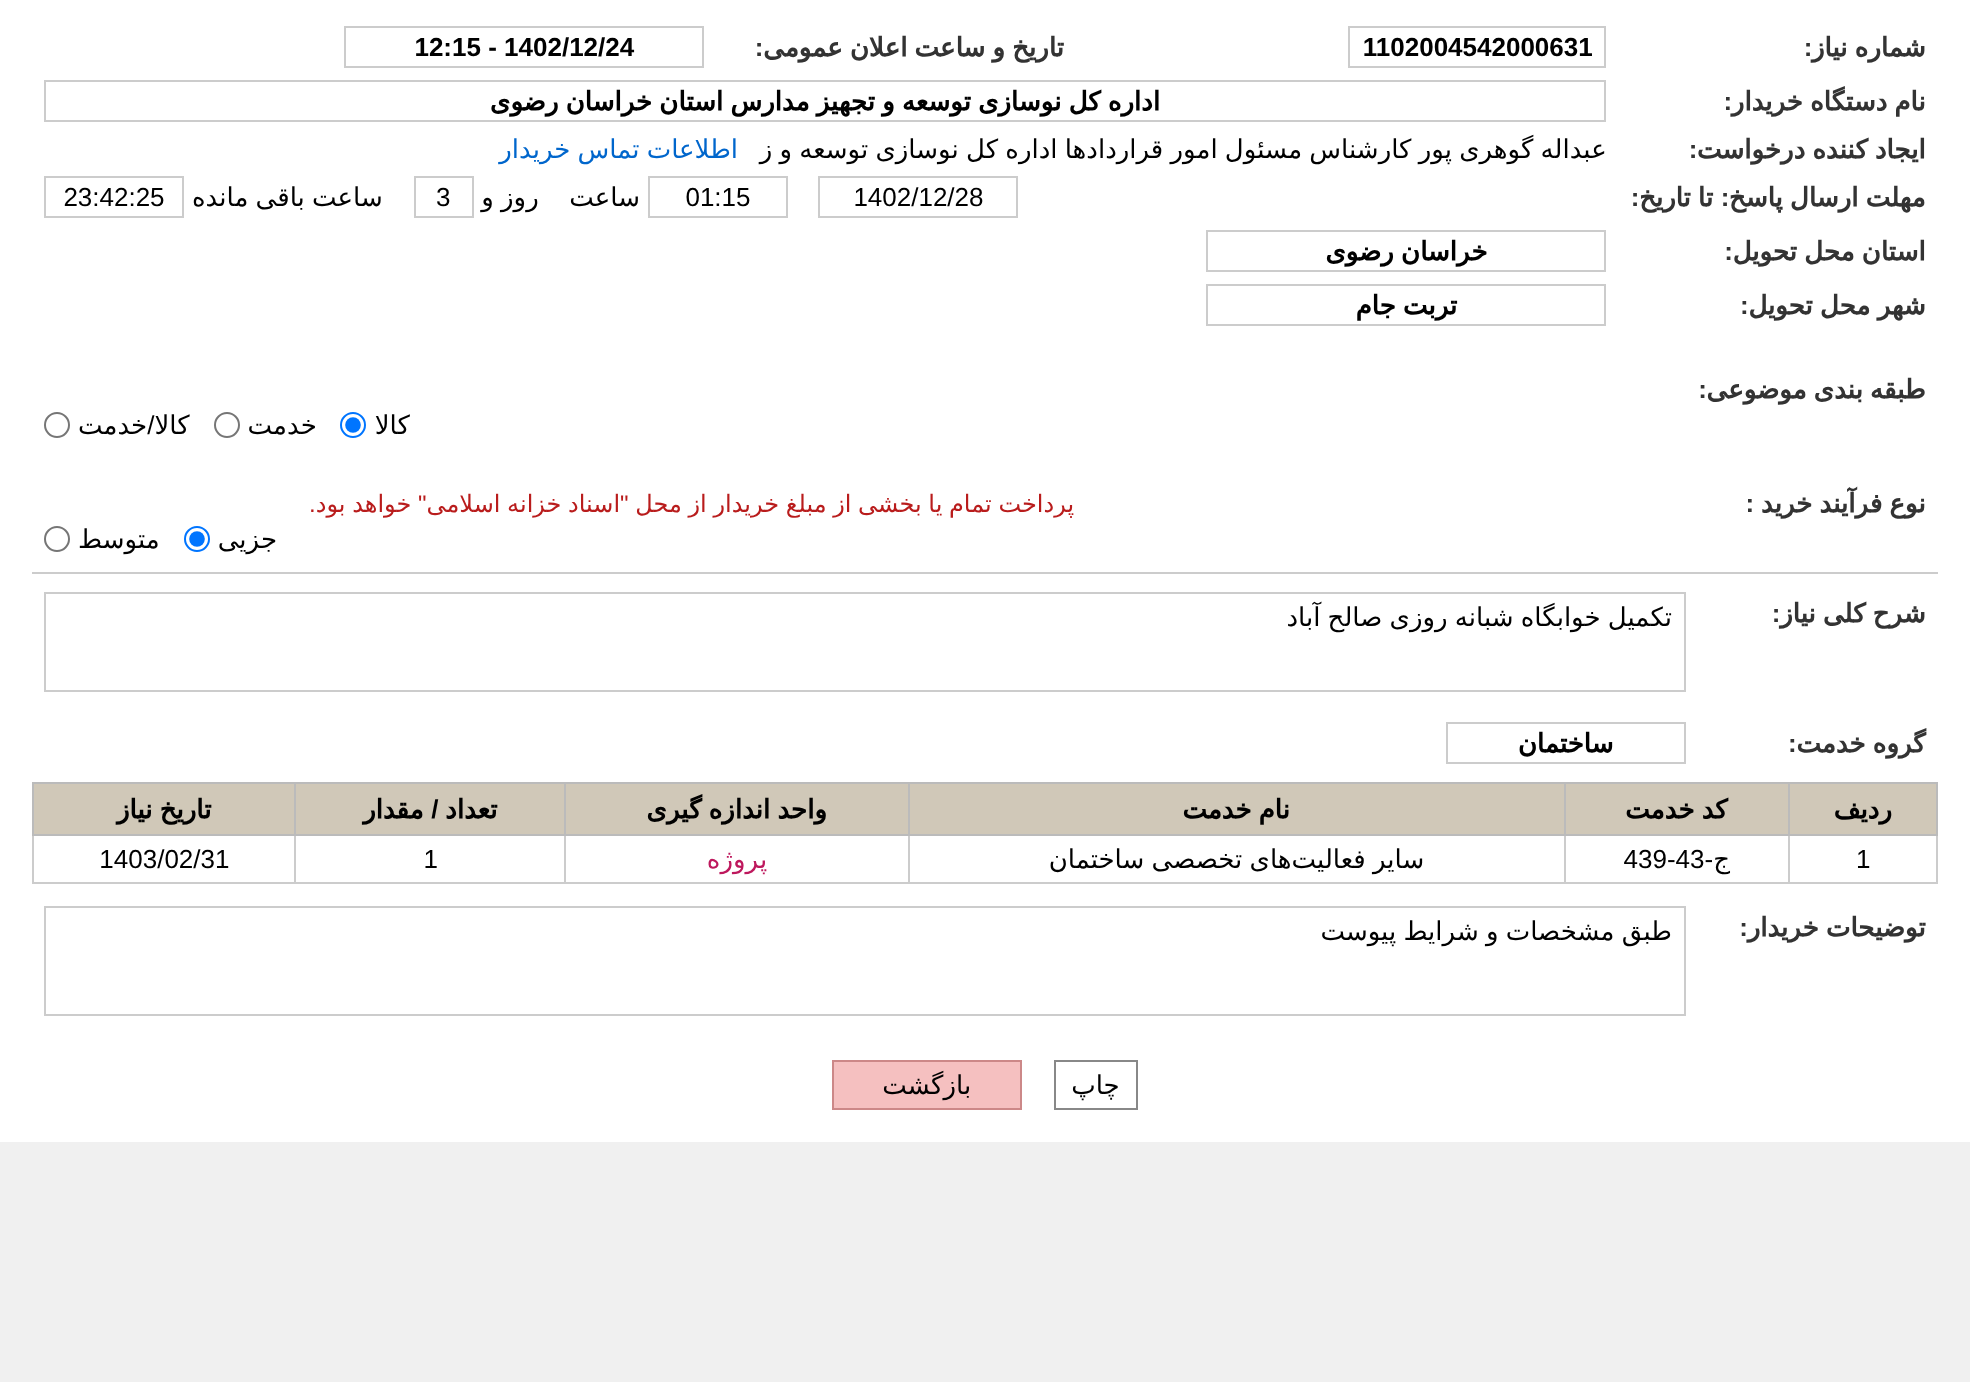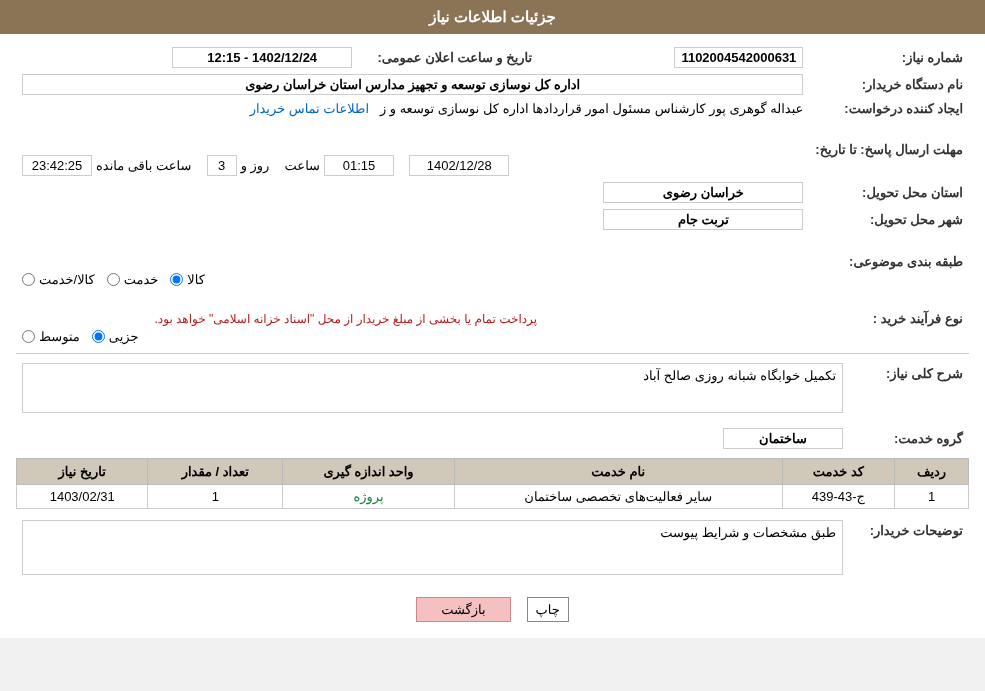"جزئیات اطلاعات نیاز" div.header-bar { html: <div> <span>جزئیات اطلاعات نیاز</span> </div> -> none }
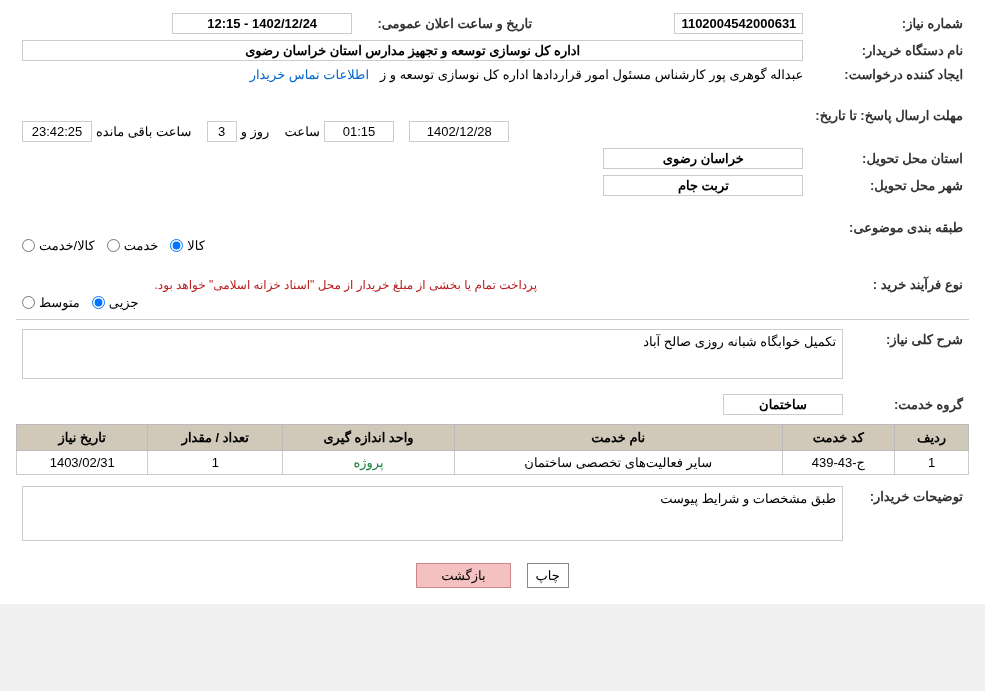"23:42:25" .date-row { margin-top: 33px -> none }
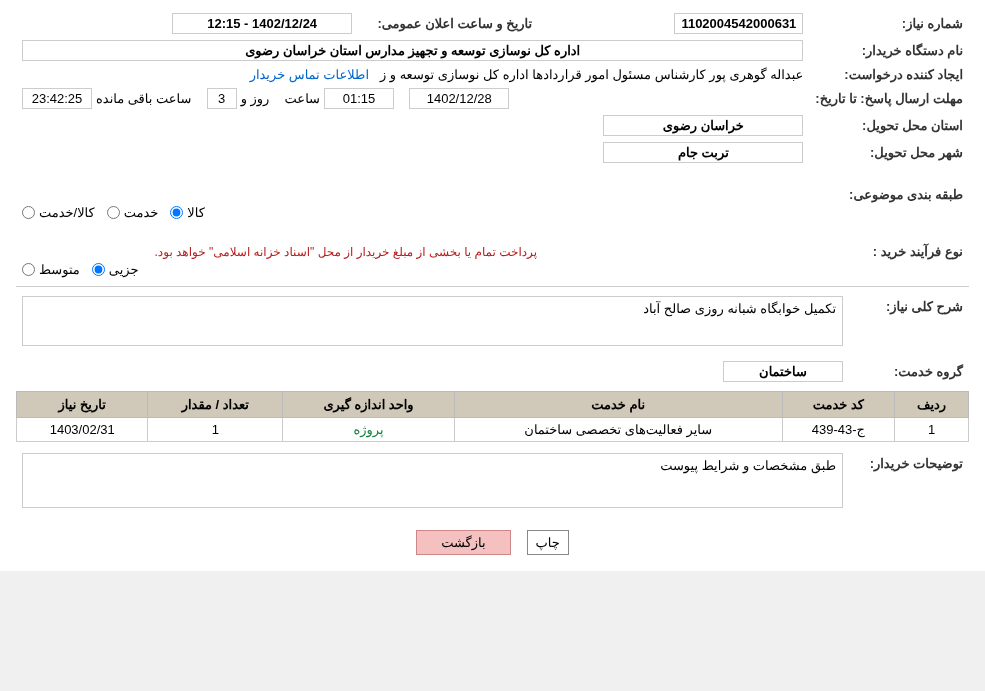"پروژه" .services-table td.blue-link-cell { color: #15803d -> #be185d }
